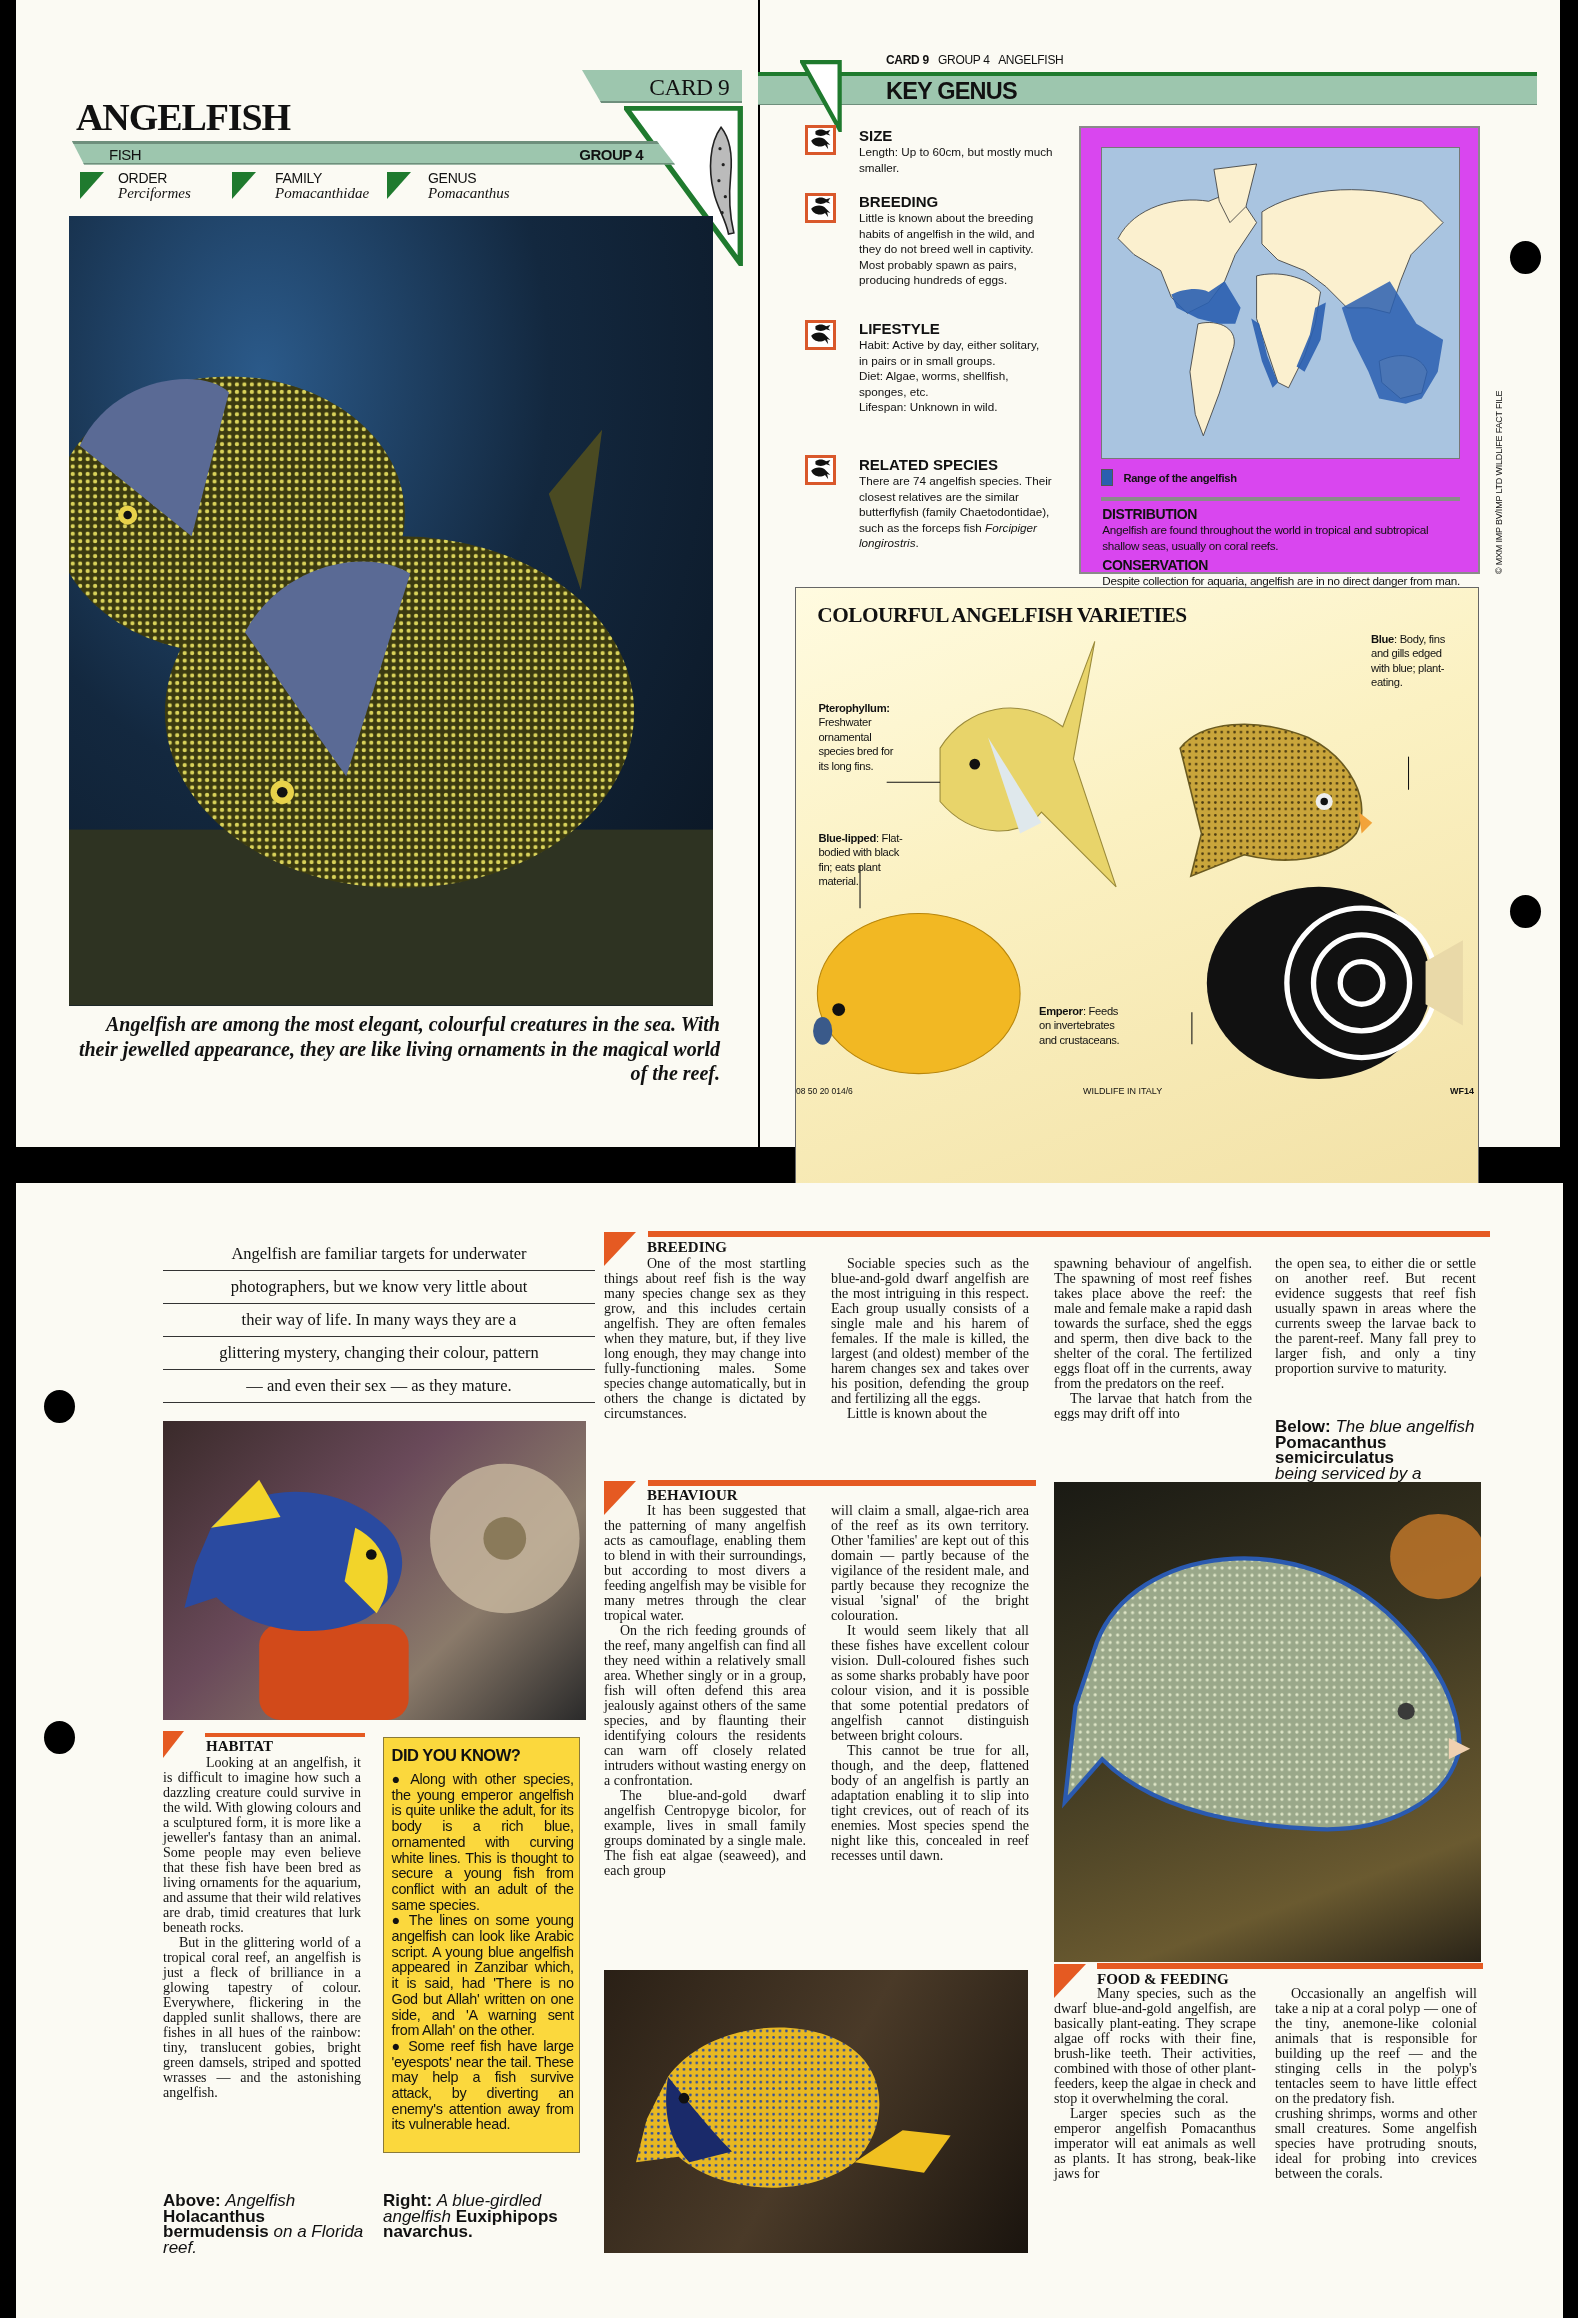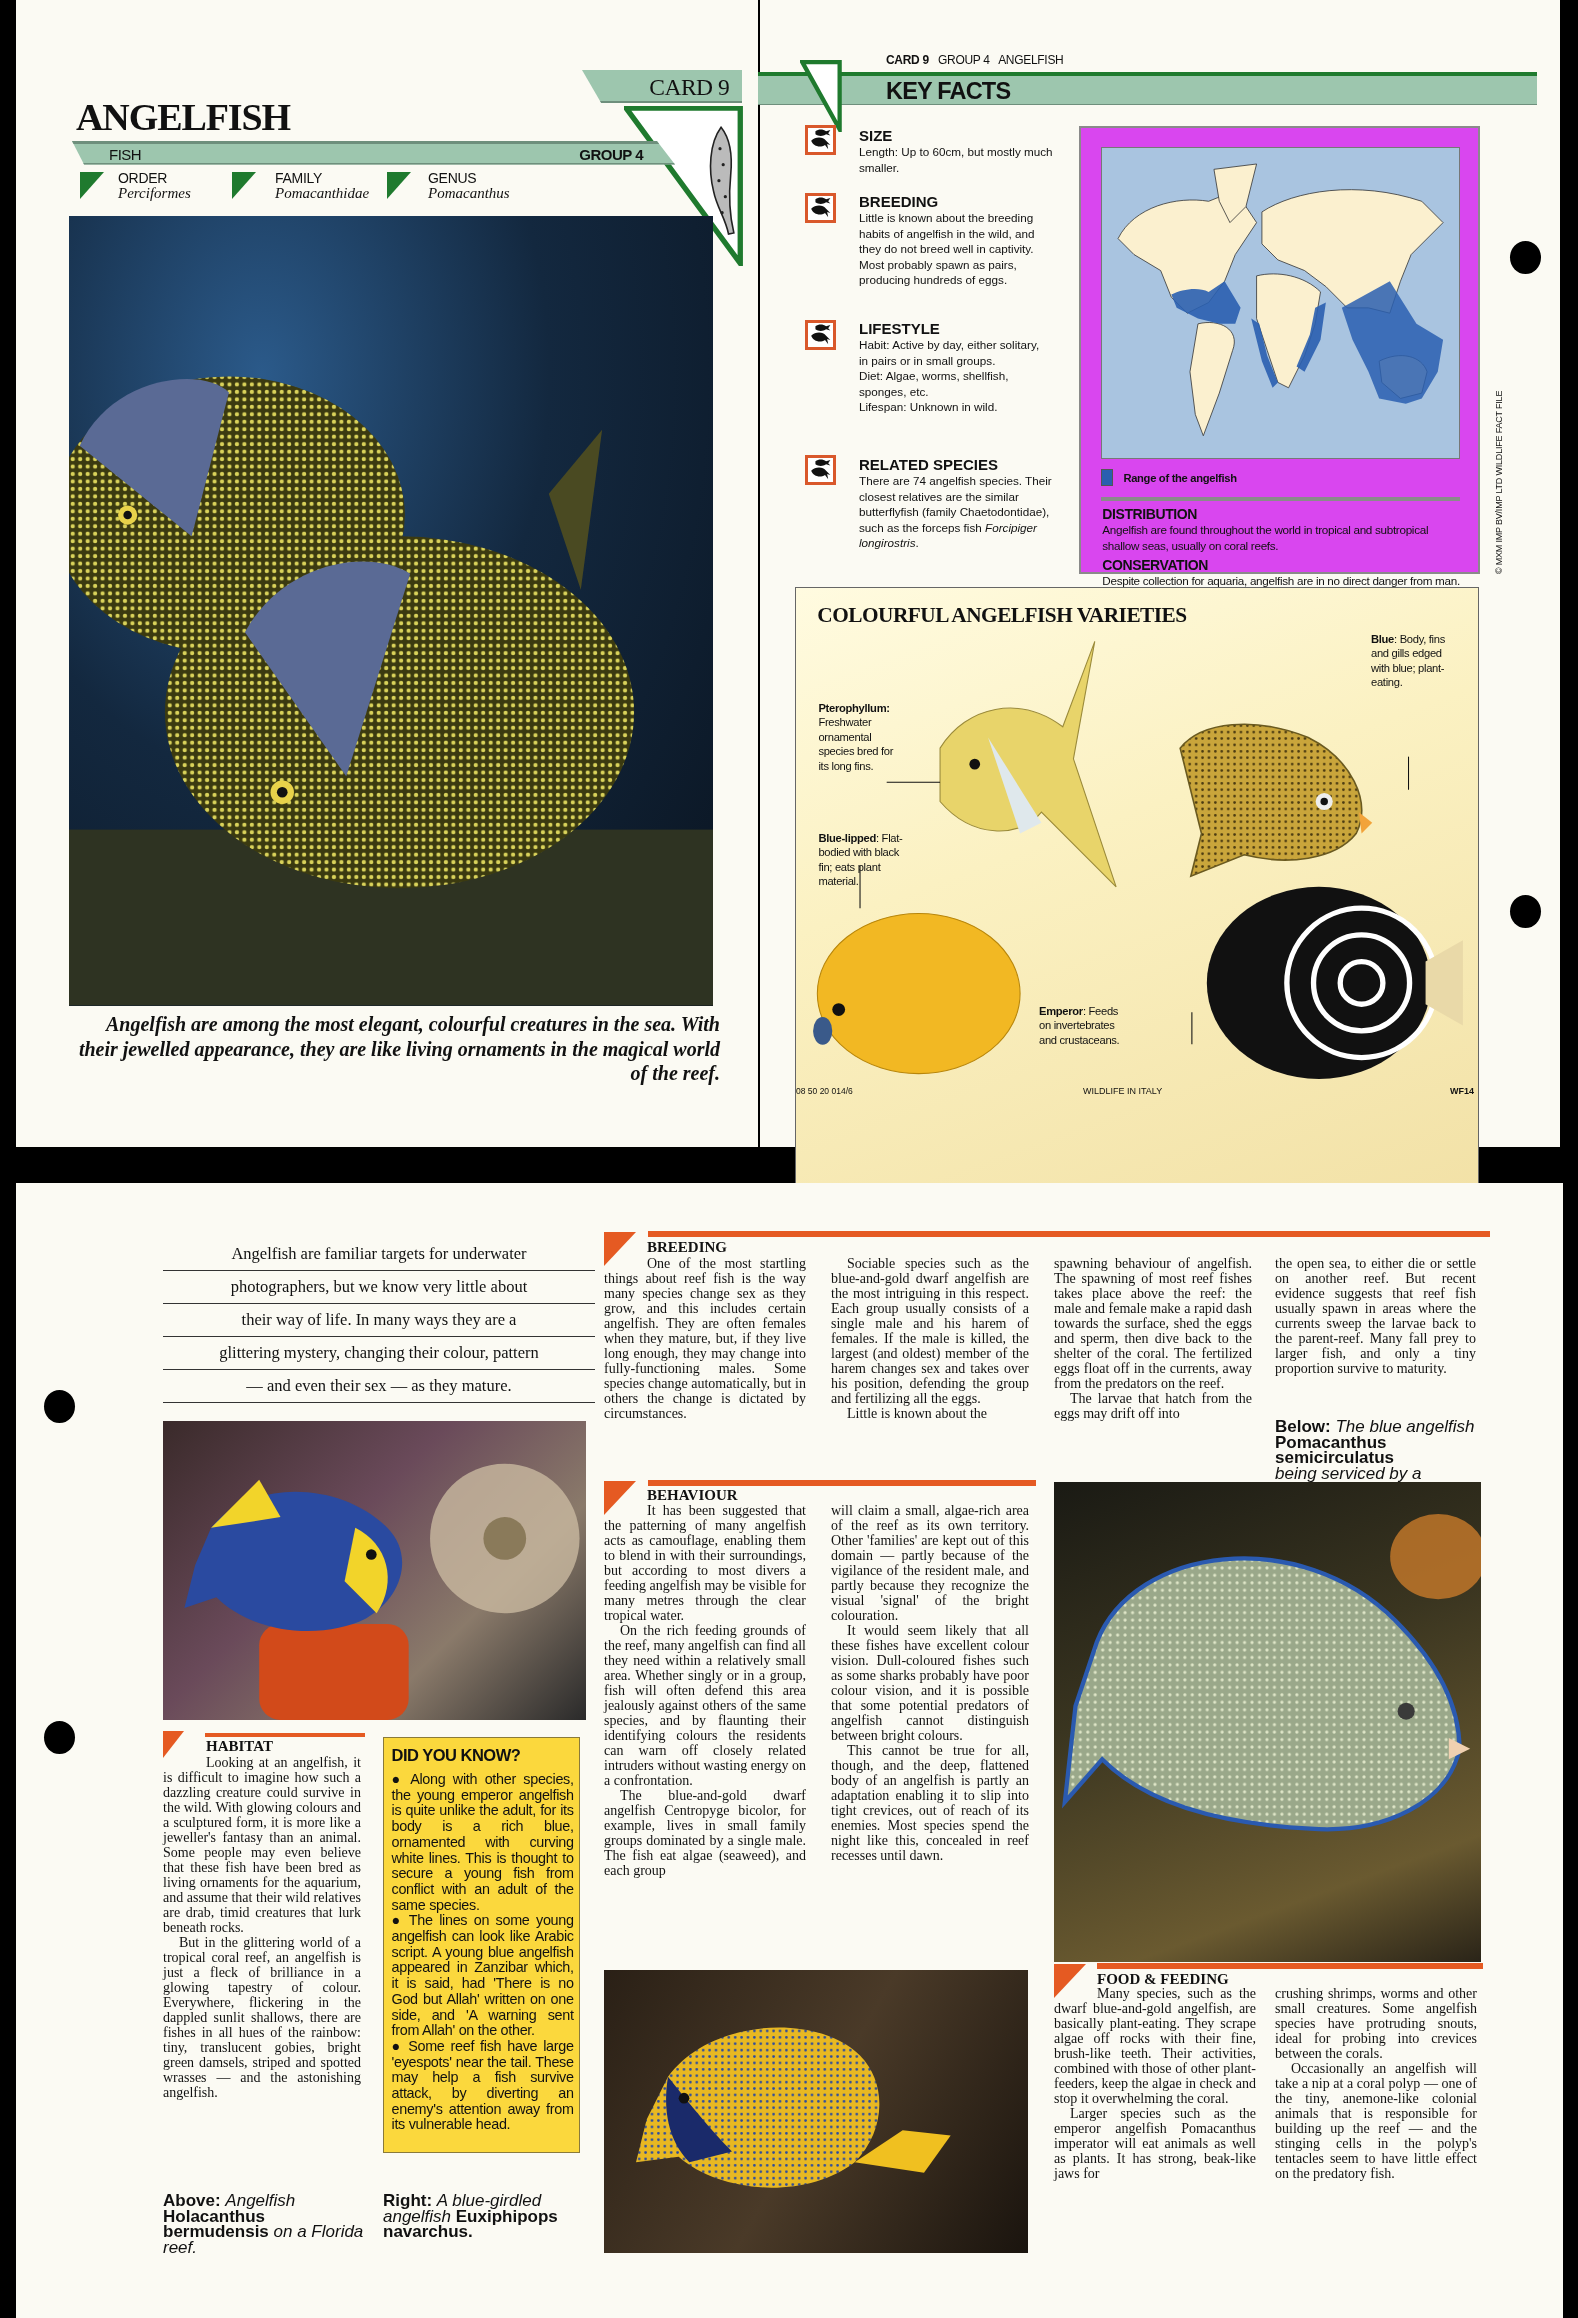"KEY FACTS" span { text: FACTS -> GENUS }
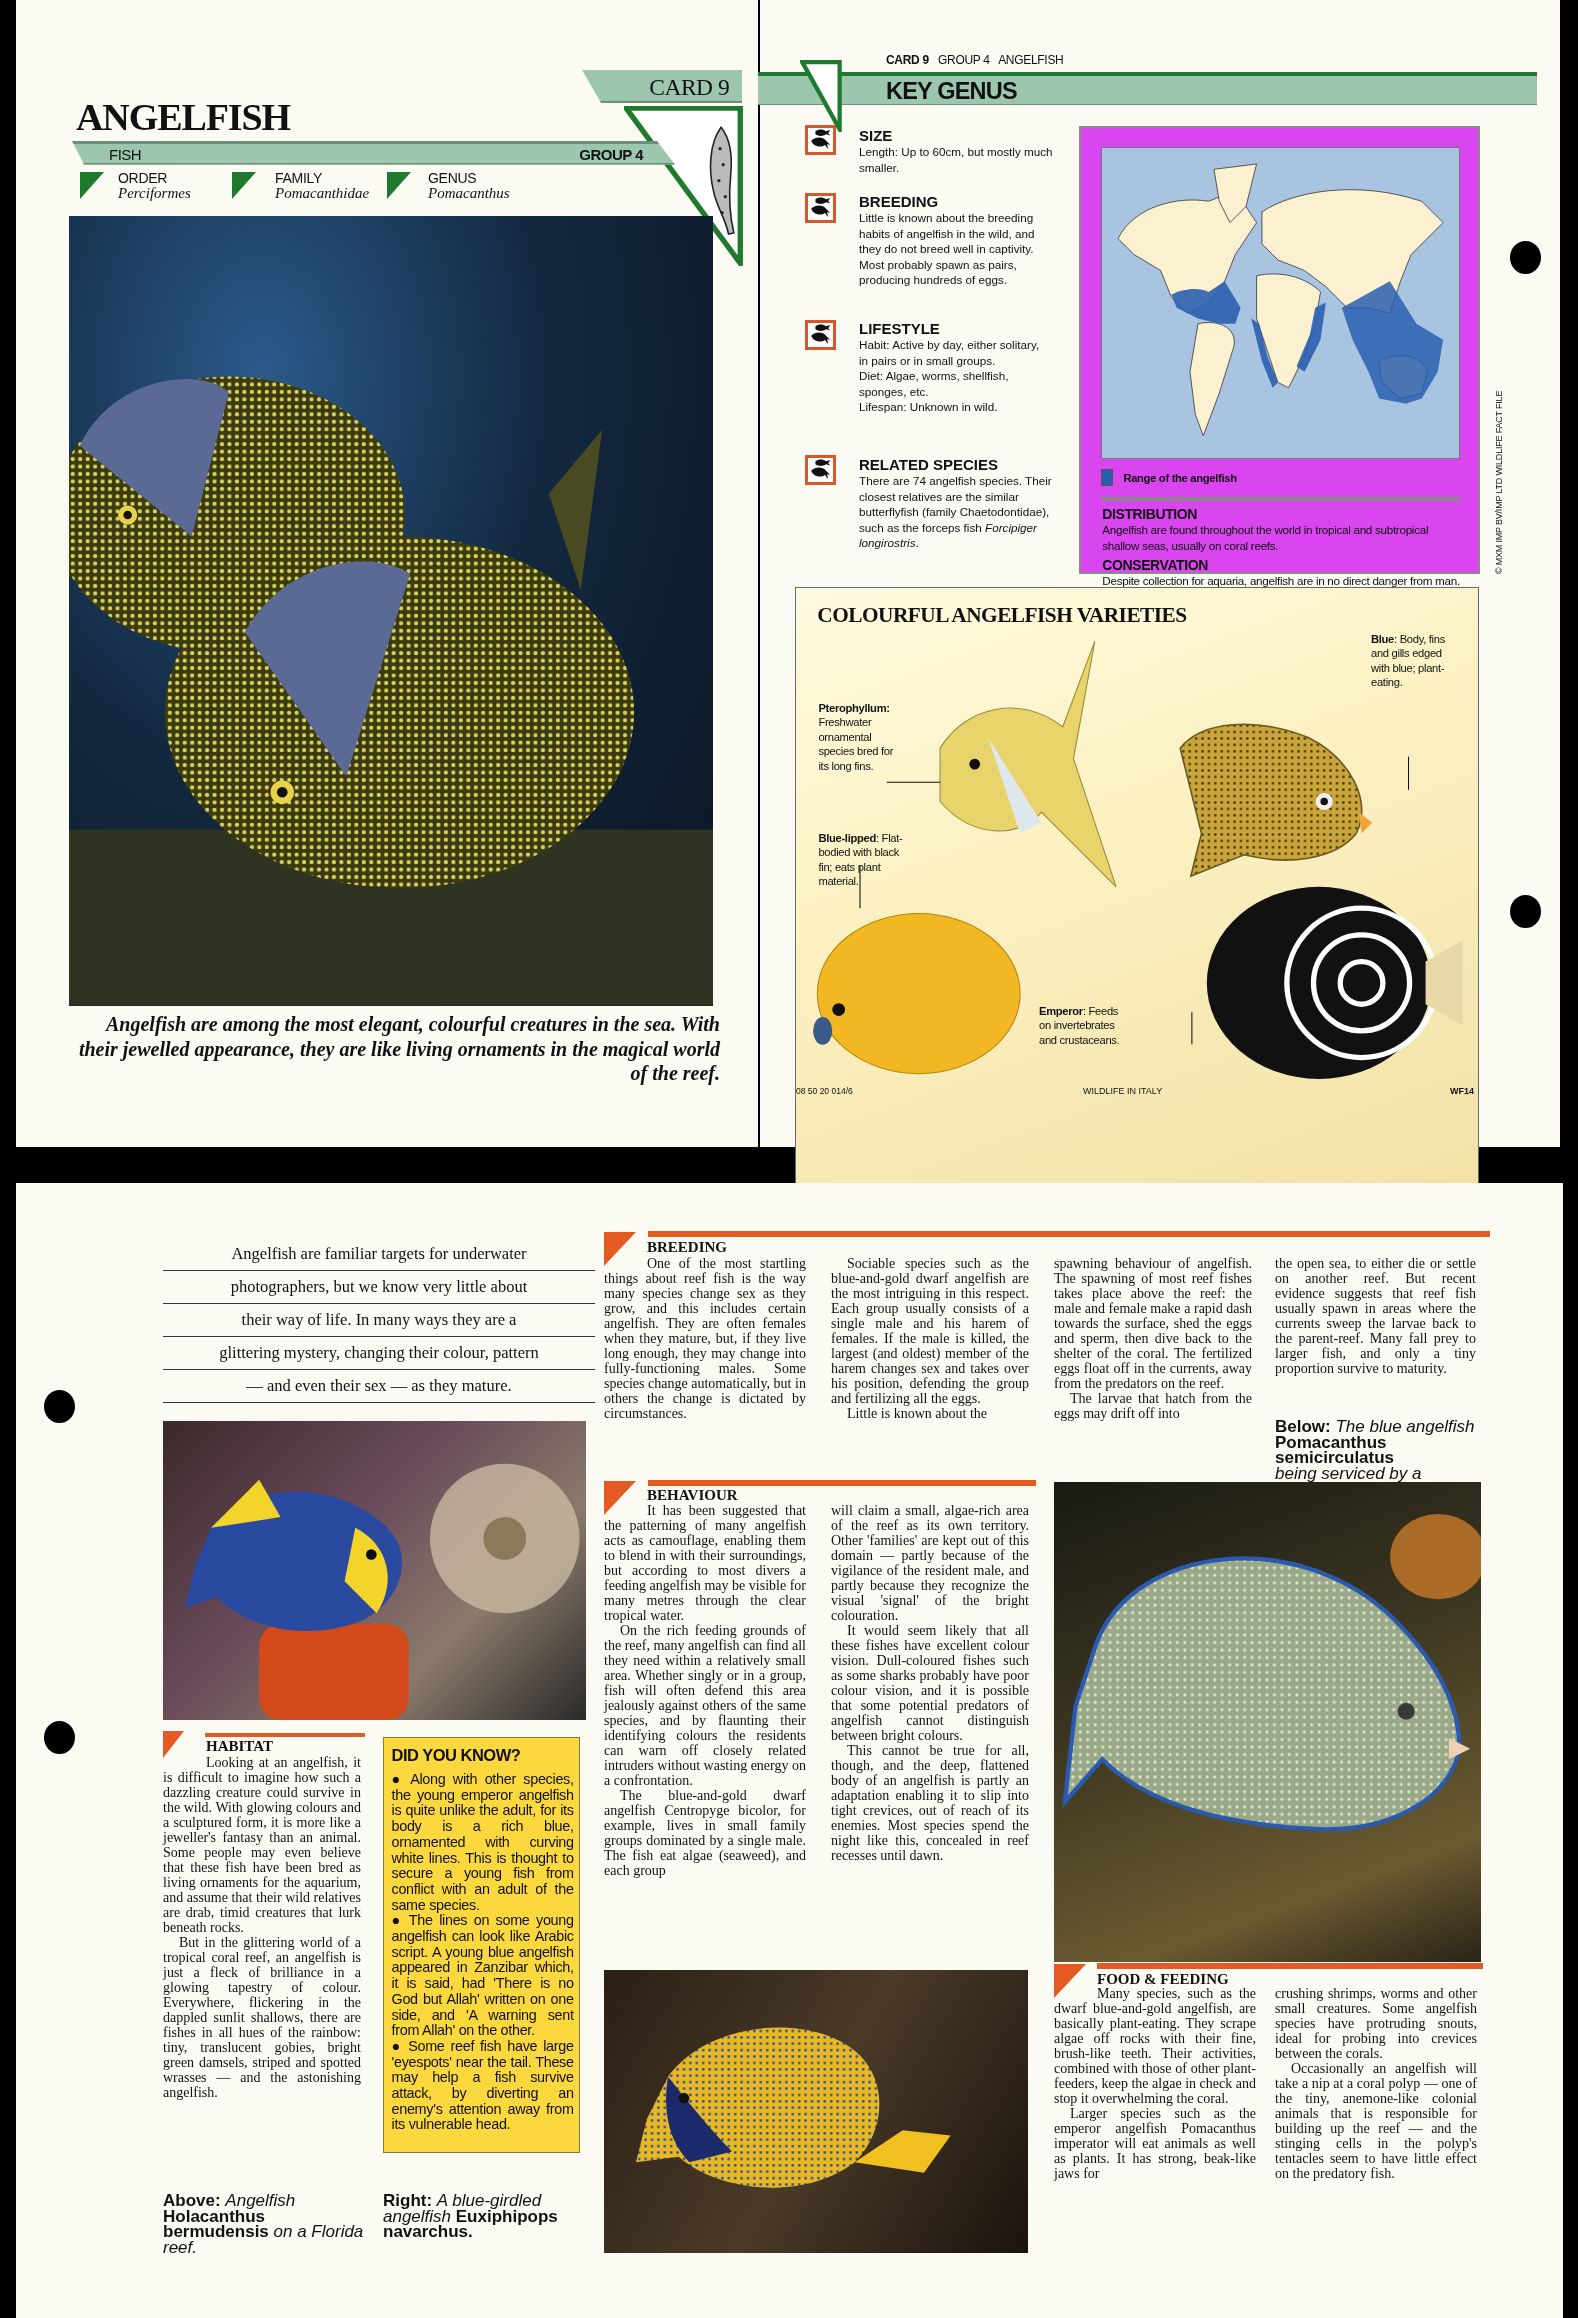"crushing shrimps, worms and other" p { order: before "Occasionally an angelfish will take" -> after "Occasionally an angelfish will take" }
